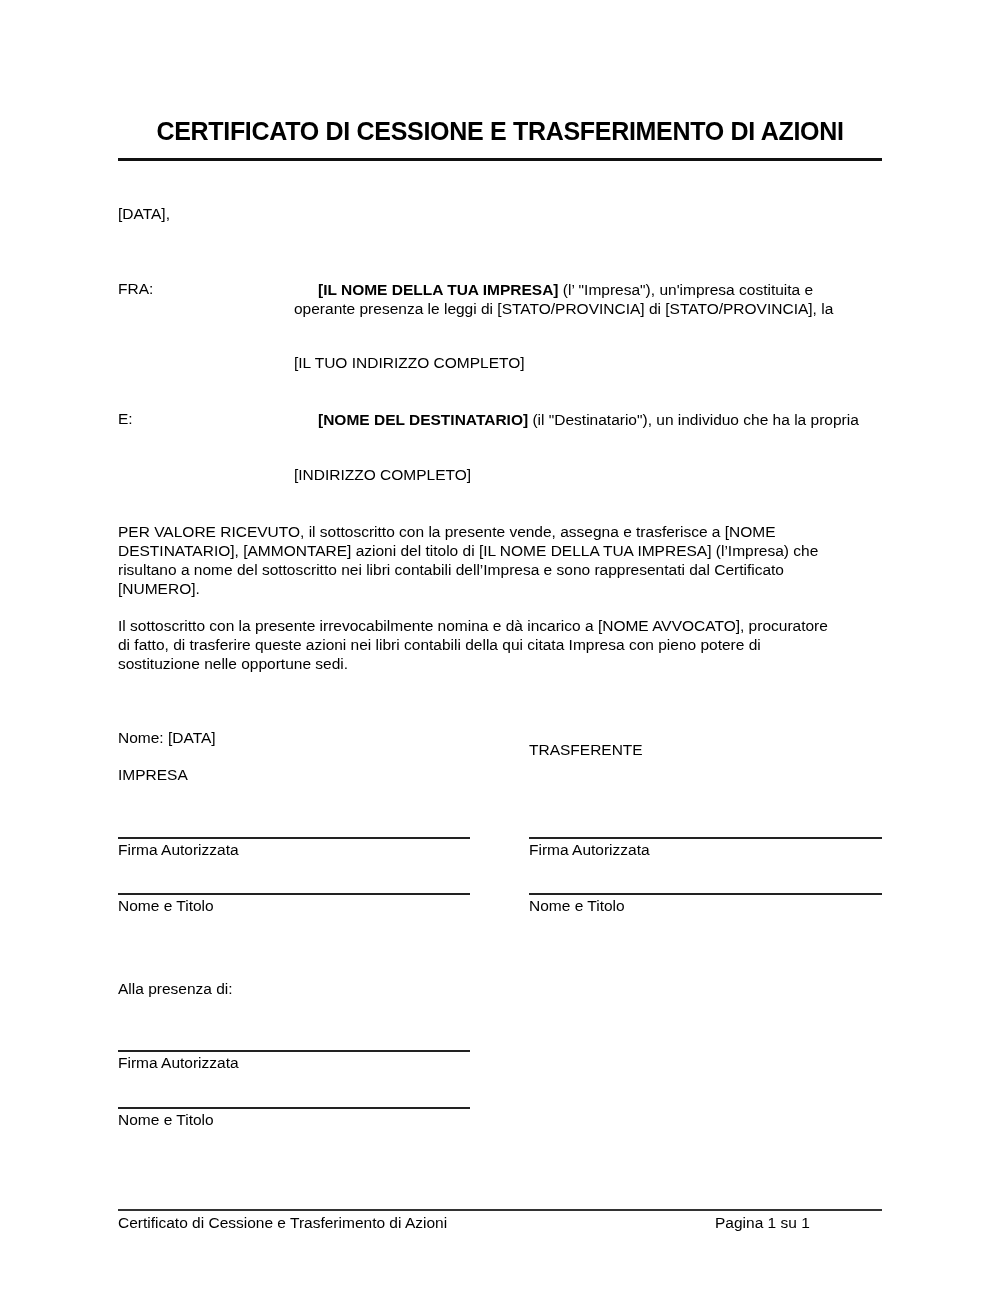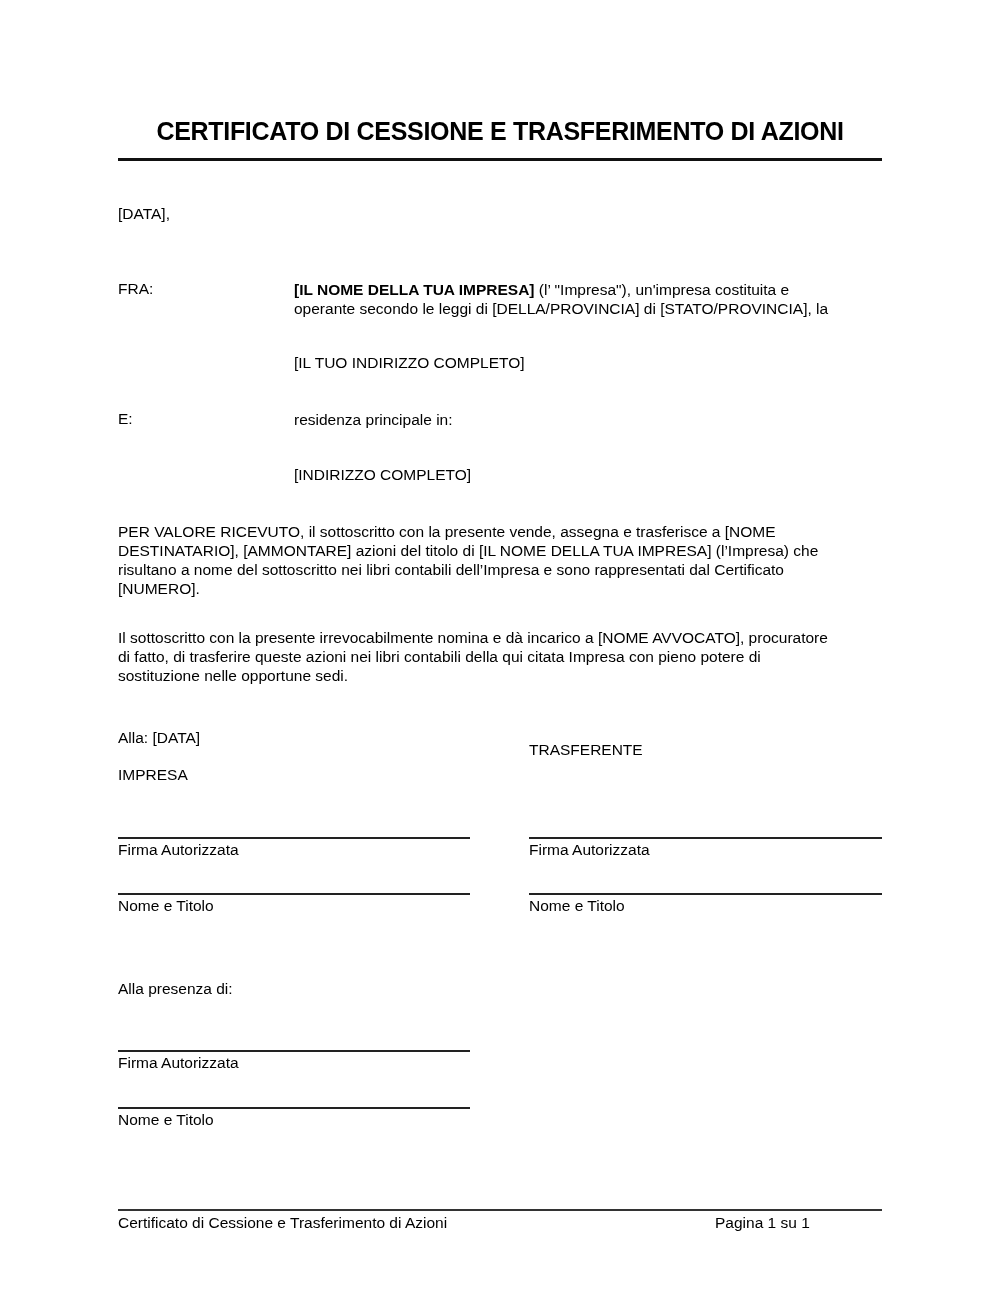"[IL NOME DELLA TUA IMPRESA]" .party-body .bold { margin-left: none -> 24px }
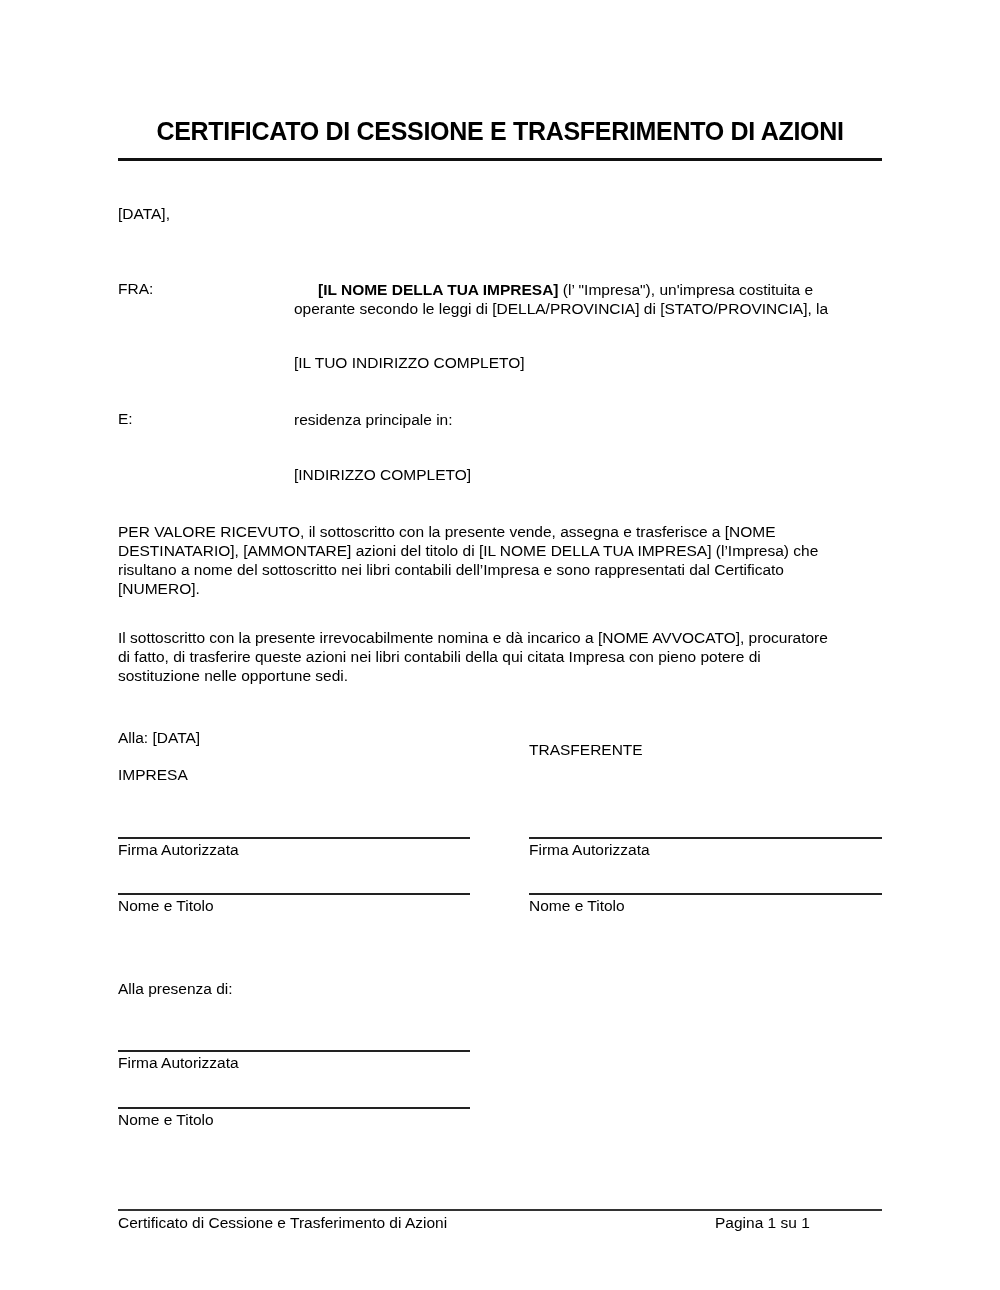"operante secondo le leggi di" div { text: secondo le leggi di [DELLA/PROVINCIA -> presenza le leggi di [STATO/PROVINCIA }
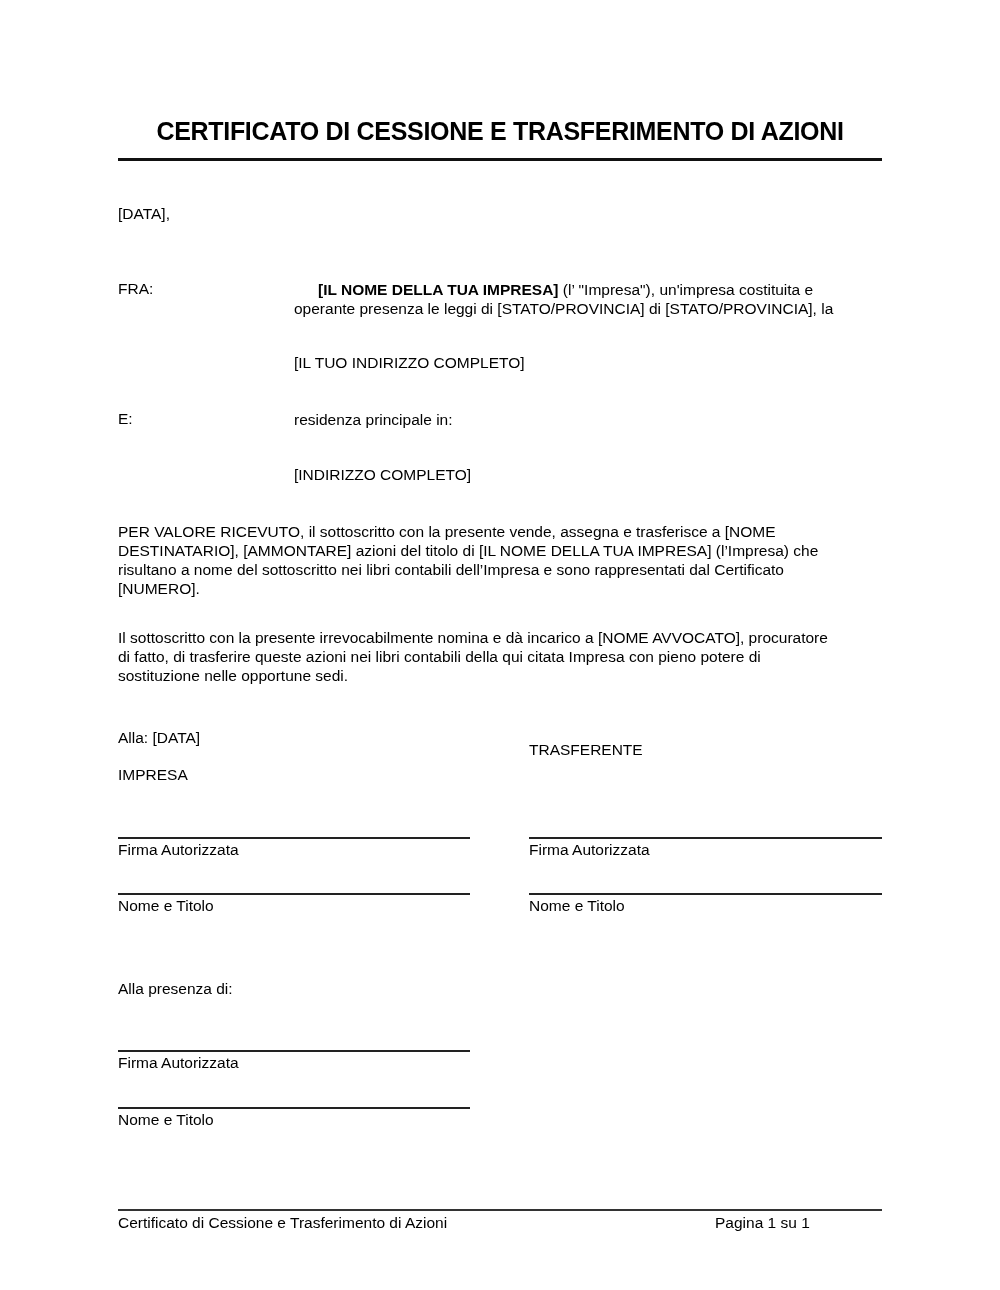"[NOME DEL DESTINATARIO] (il" div { html: none -> <div> <span>[NOME DEL DESTINATARIO]</span><span> (il "Destinatario"), un individuo che ha la propria</span> </div> }
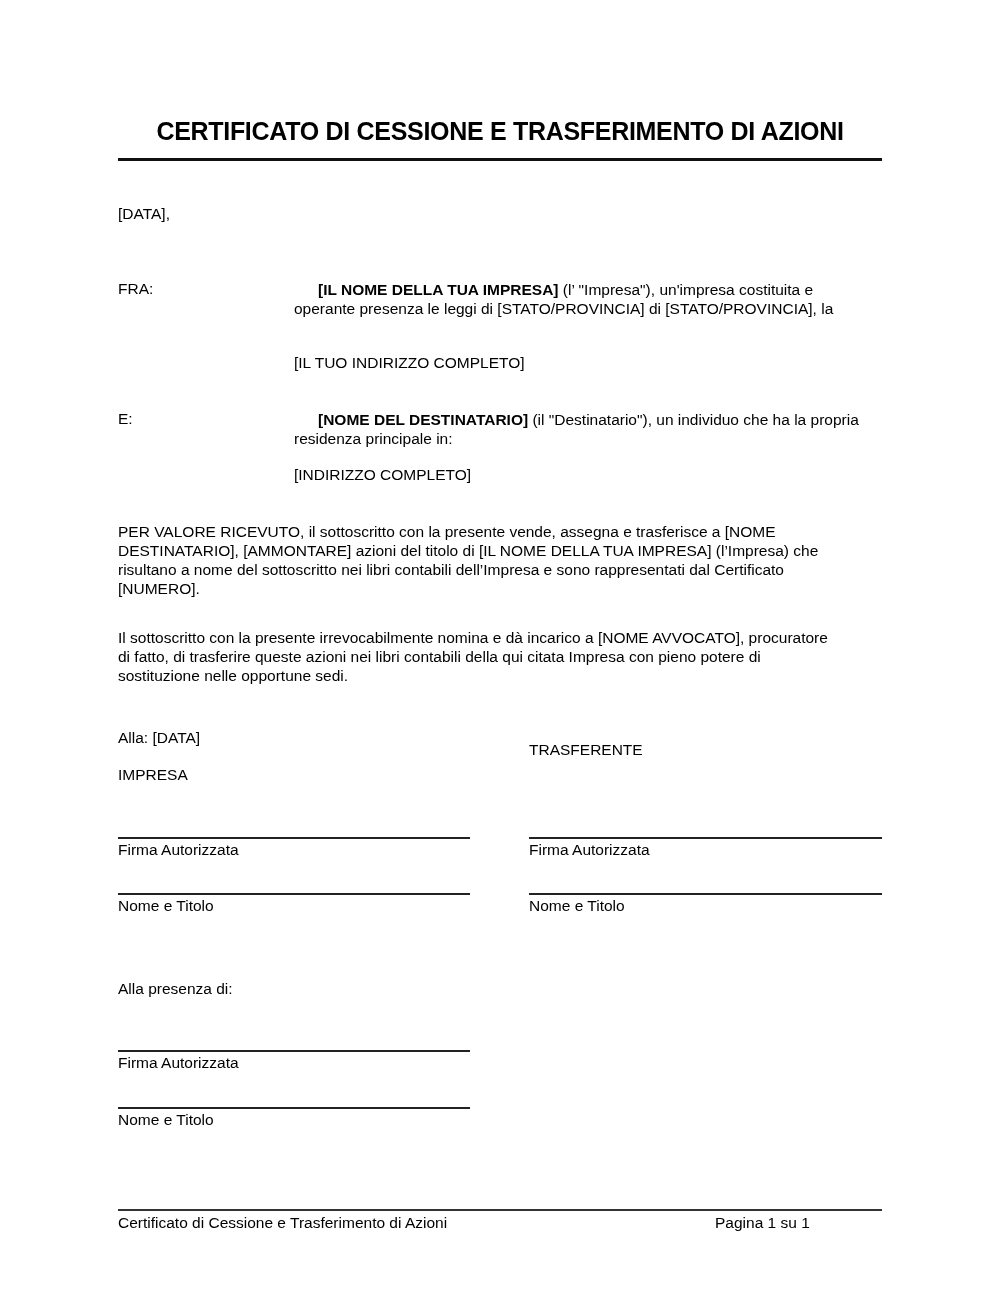"residenza principale in:" div { html: <div>residenza principale in:</div> -> none }
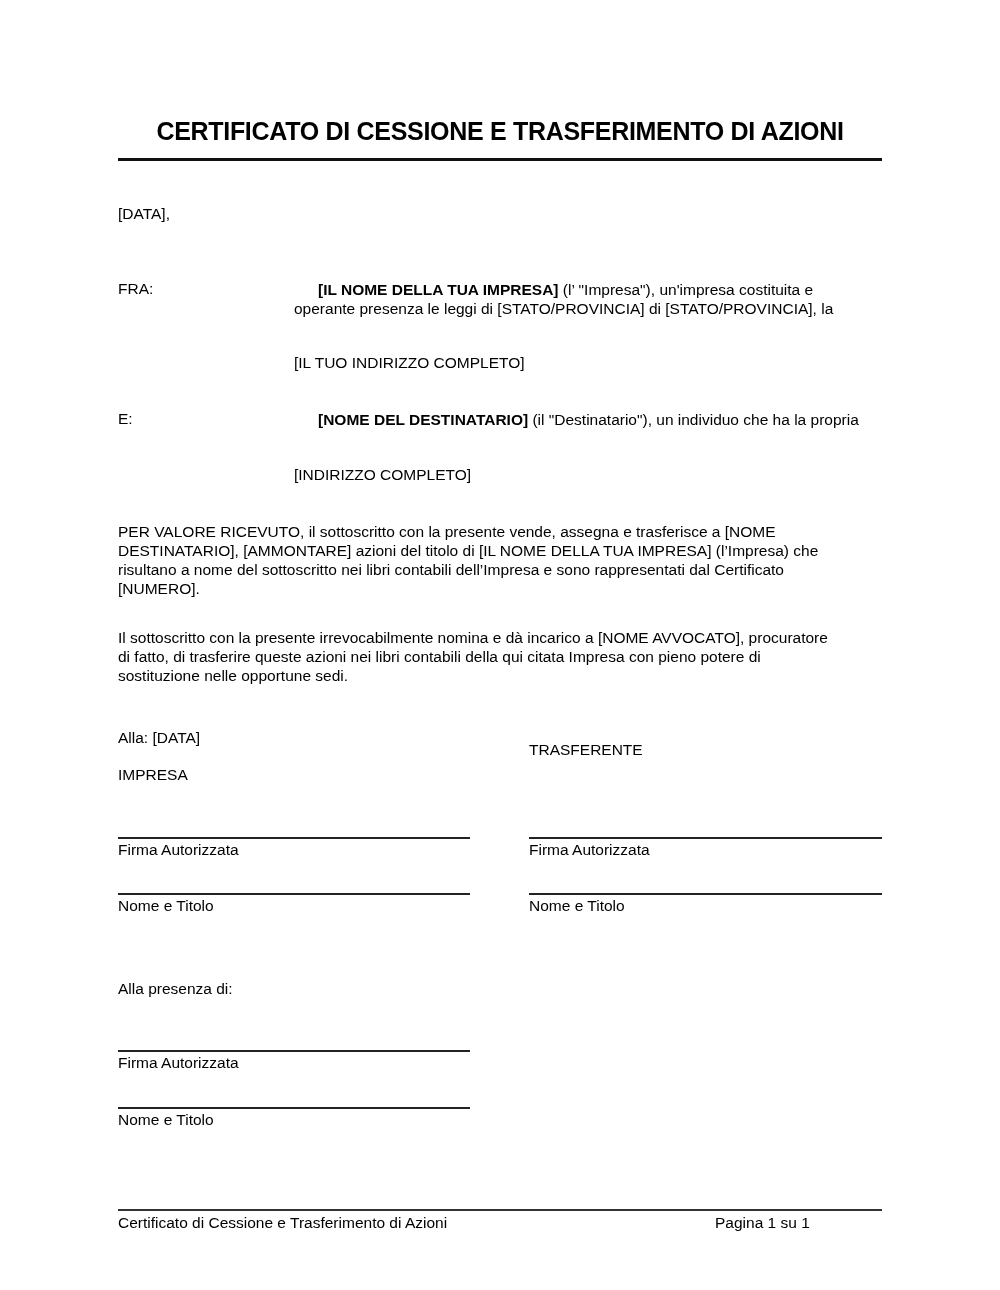"Il sottoscritto con la presente" div.abs { margin-top: 12px -> none }
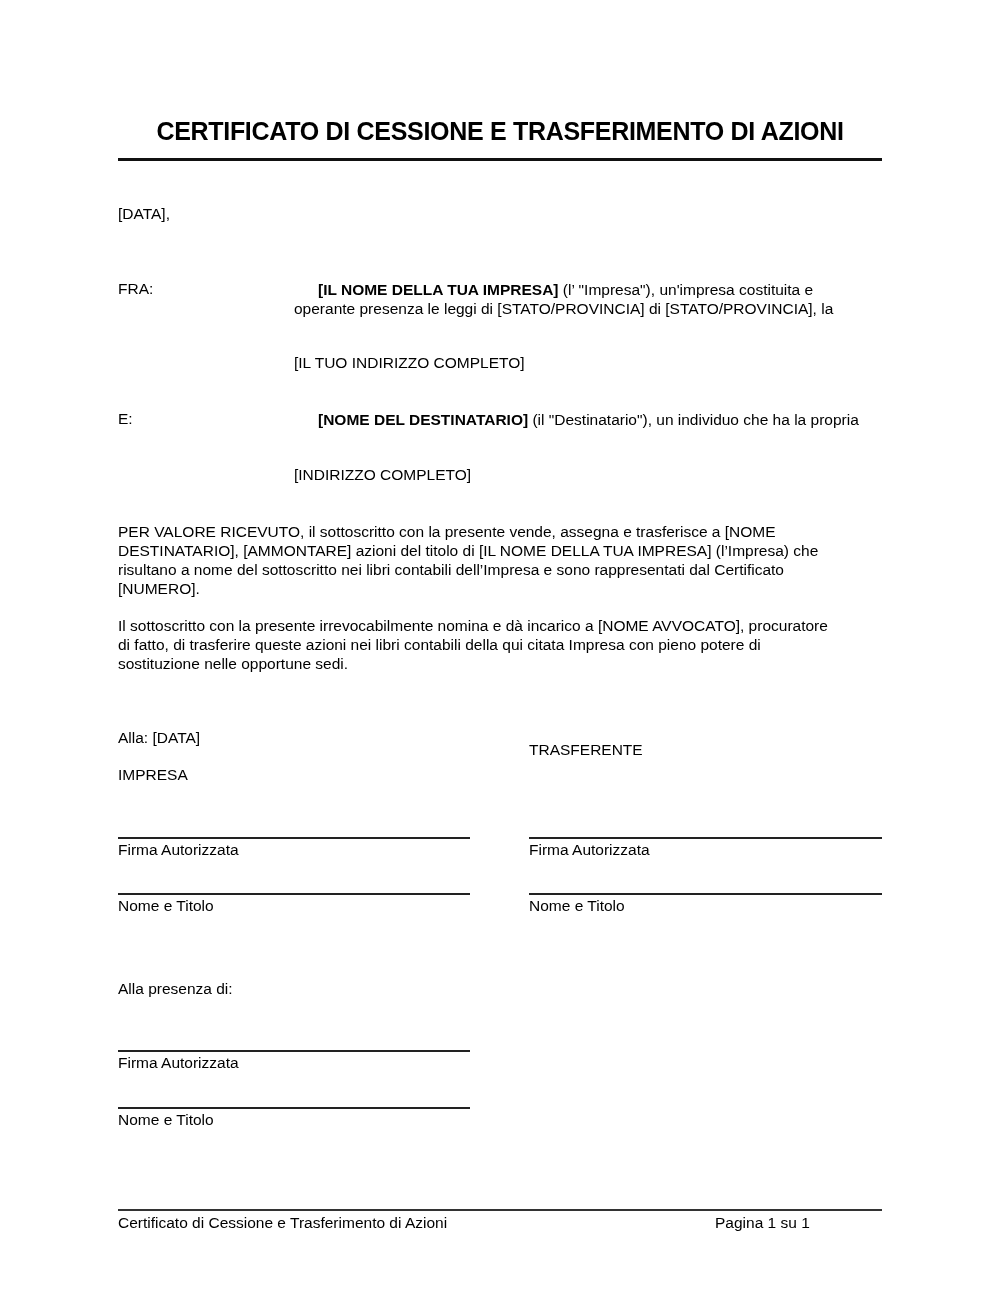"Alla: [DATA]" div.abs { text: Alla -> Nome }
